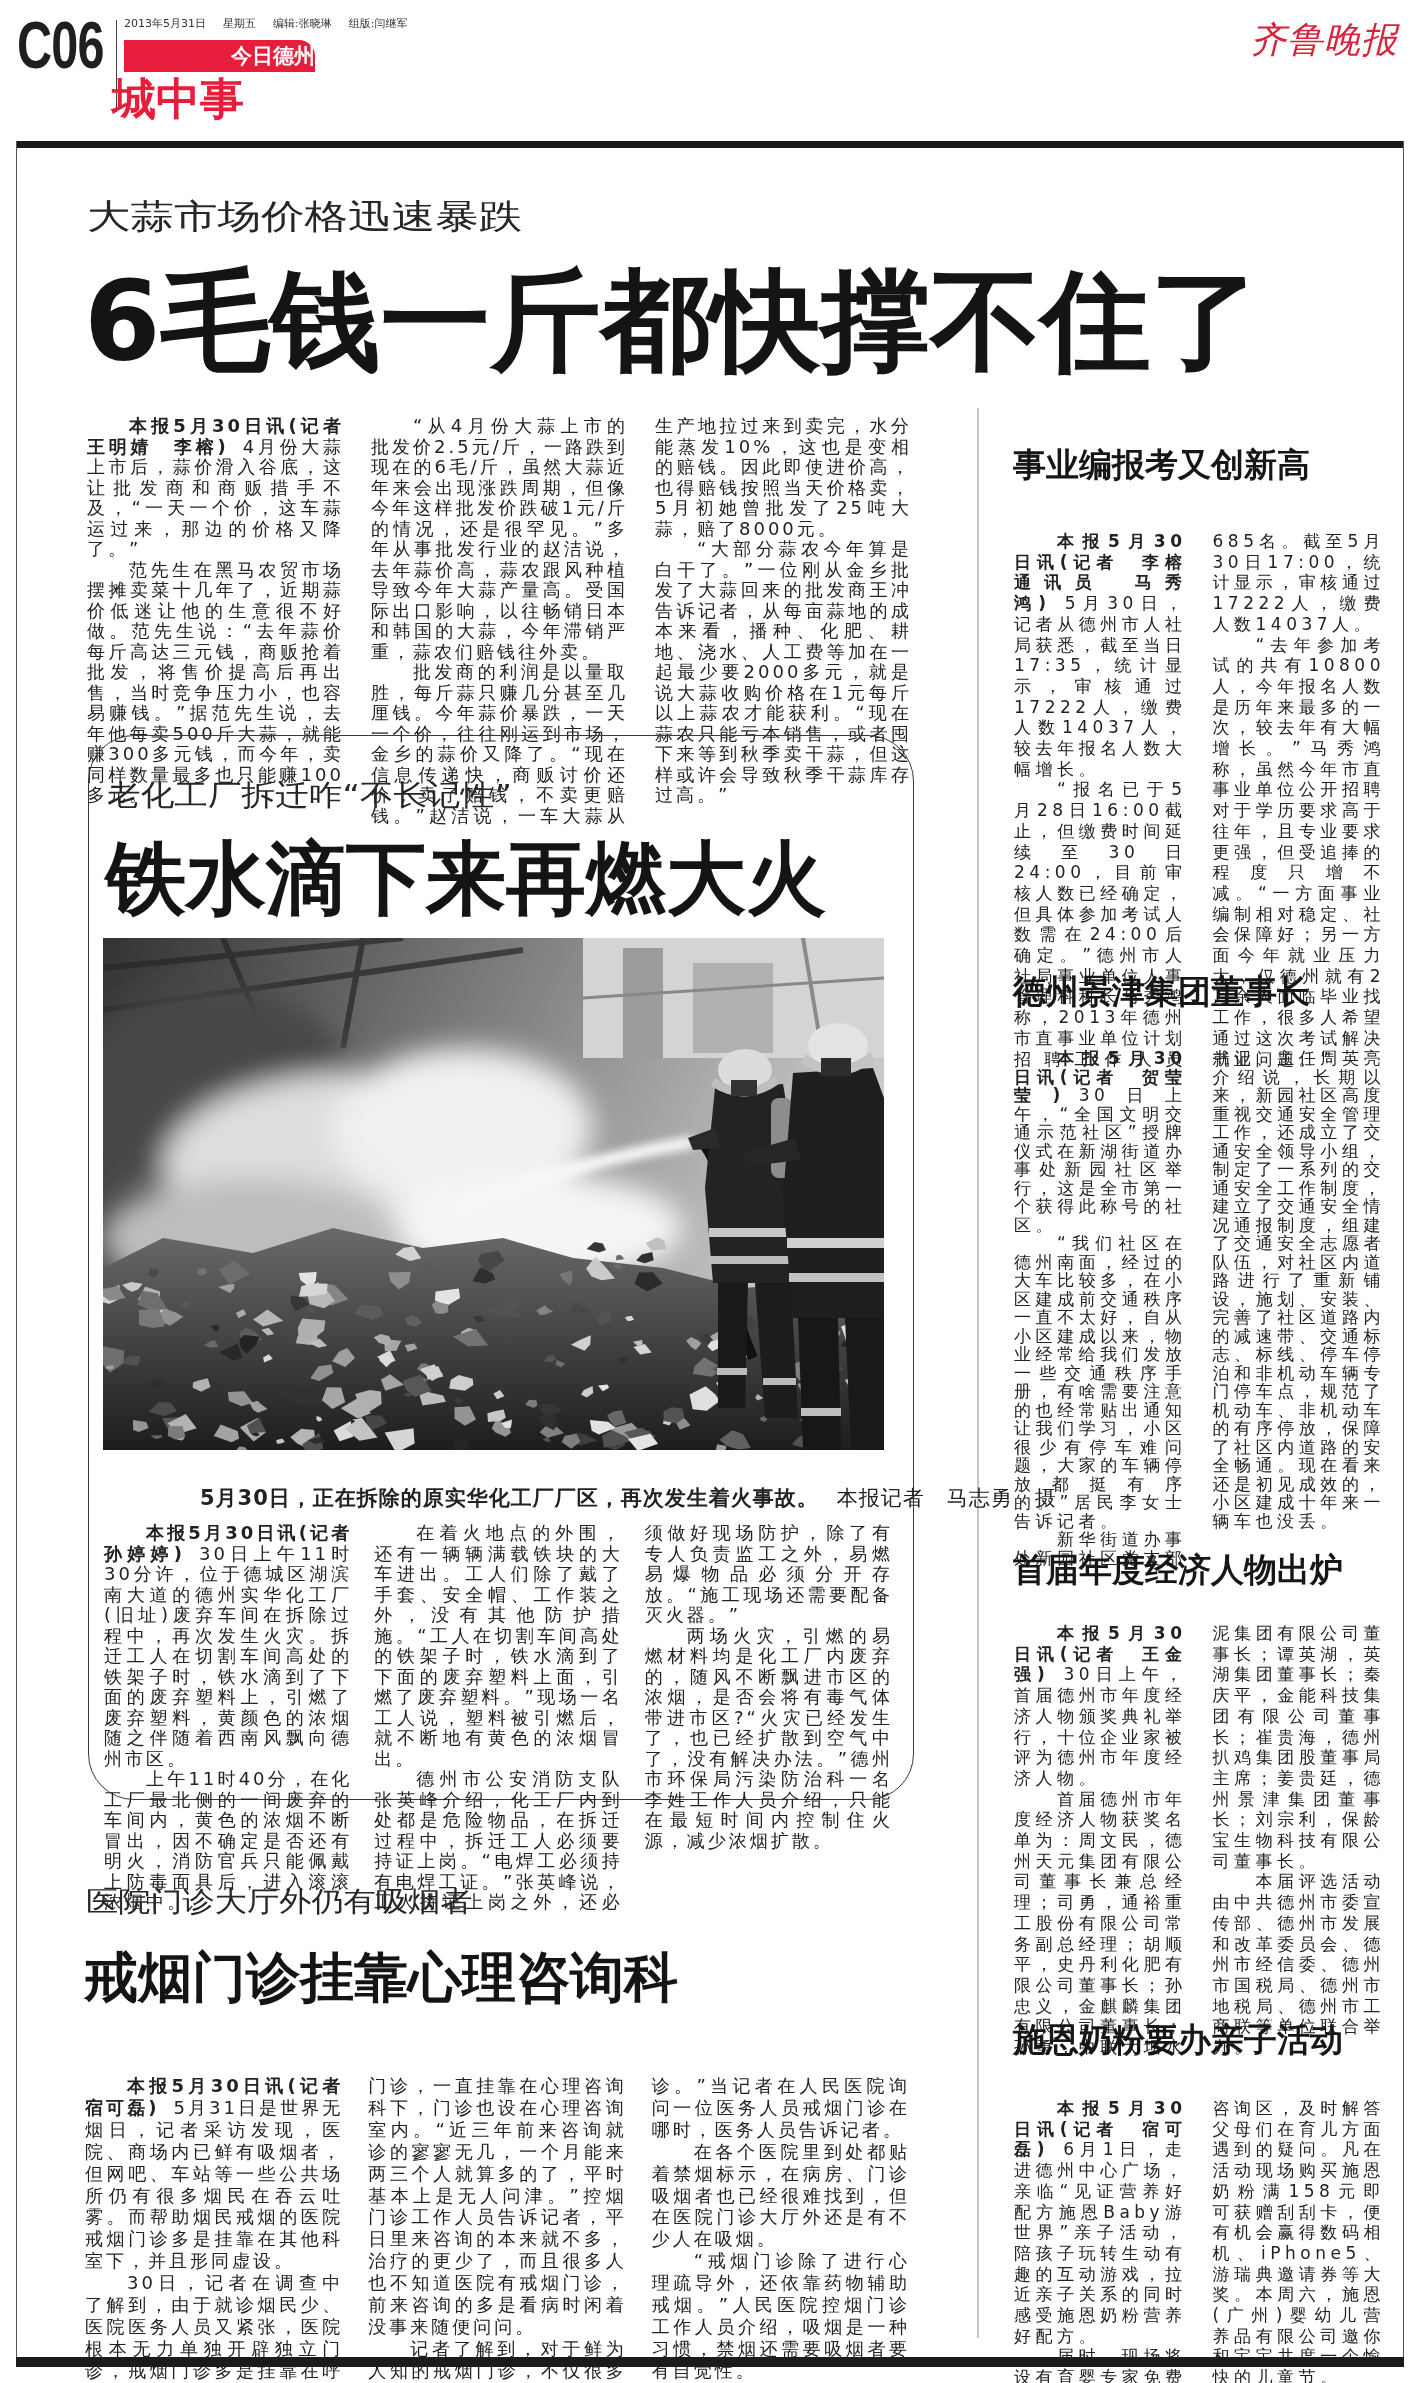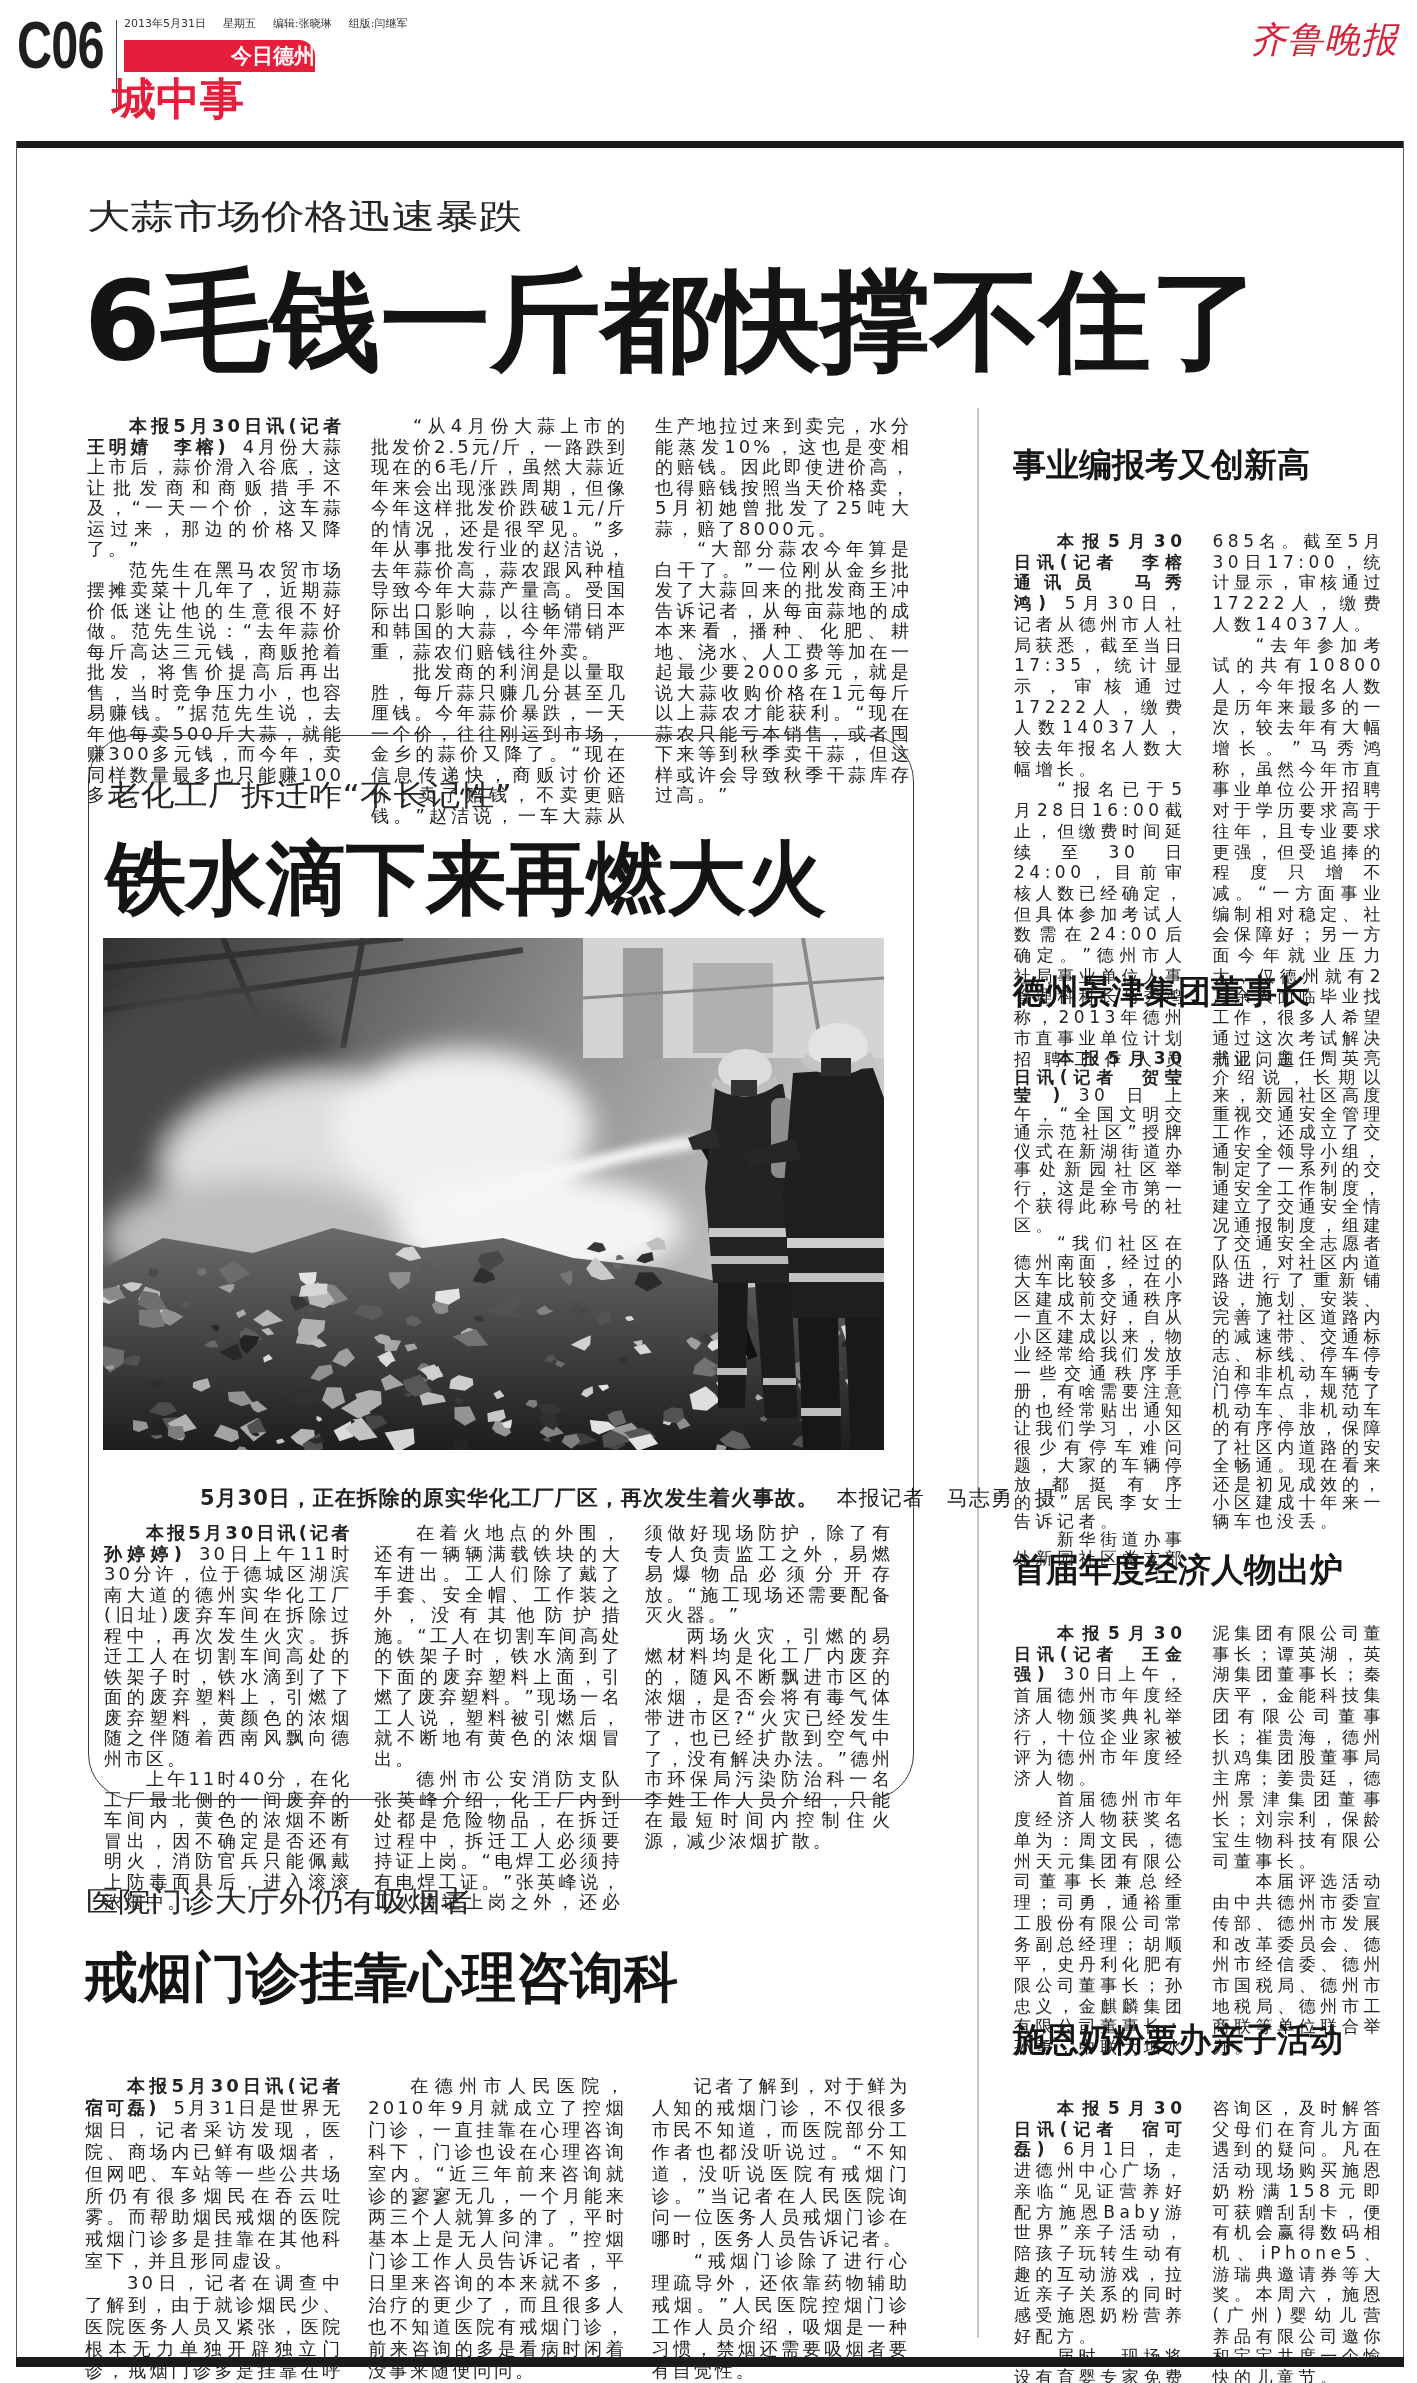"在各个医院里到处都贴着禁烟标示，在病房、门诊吸烟者也已经很难找到，但在医院门诊大" p { html: none -> <p>在各个医院里到处都贴着禁烟标示，在病房、门诊吸烟者也已经很难找到，但在医院门诊大厅外还是有不少人在吸烟。</p> }
